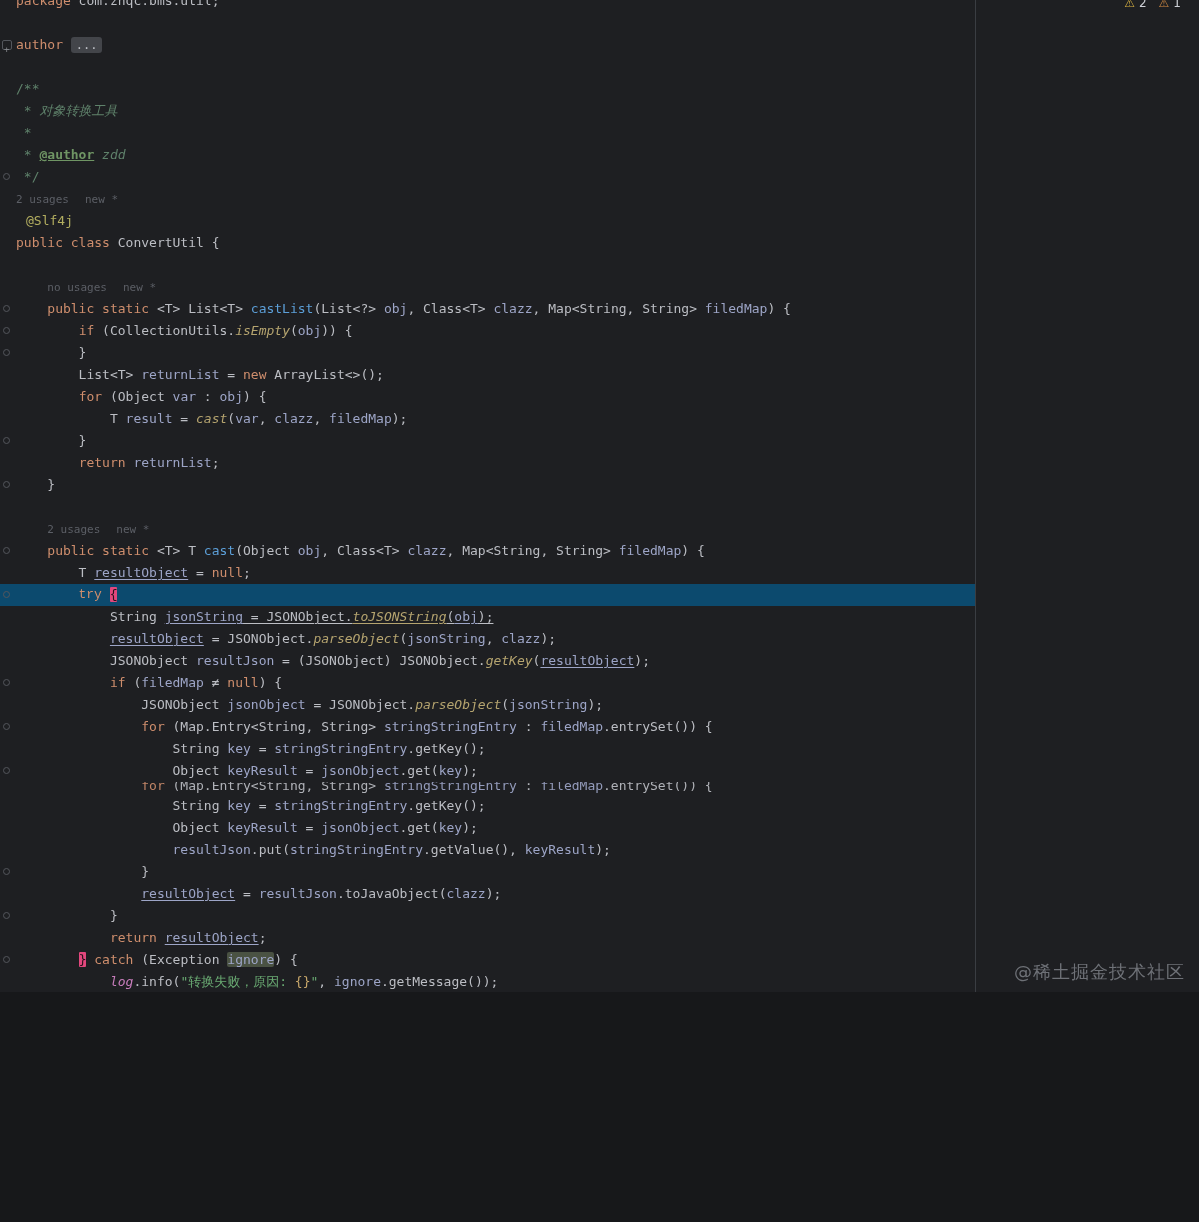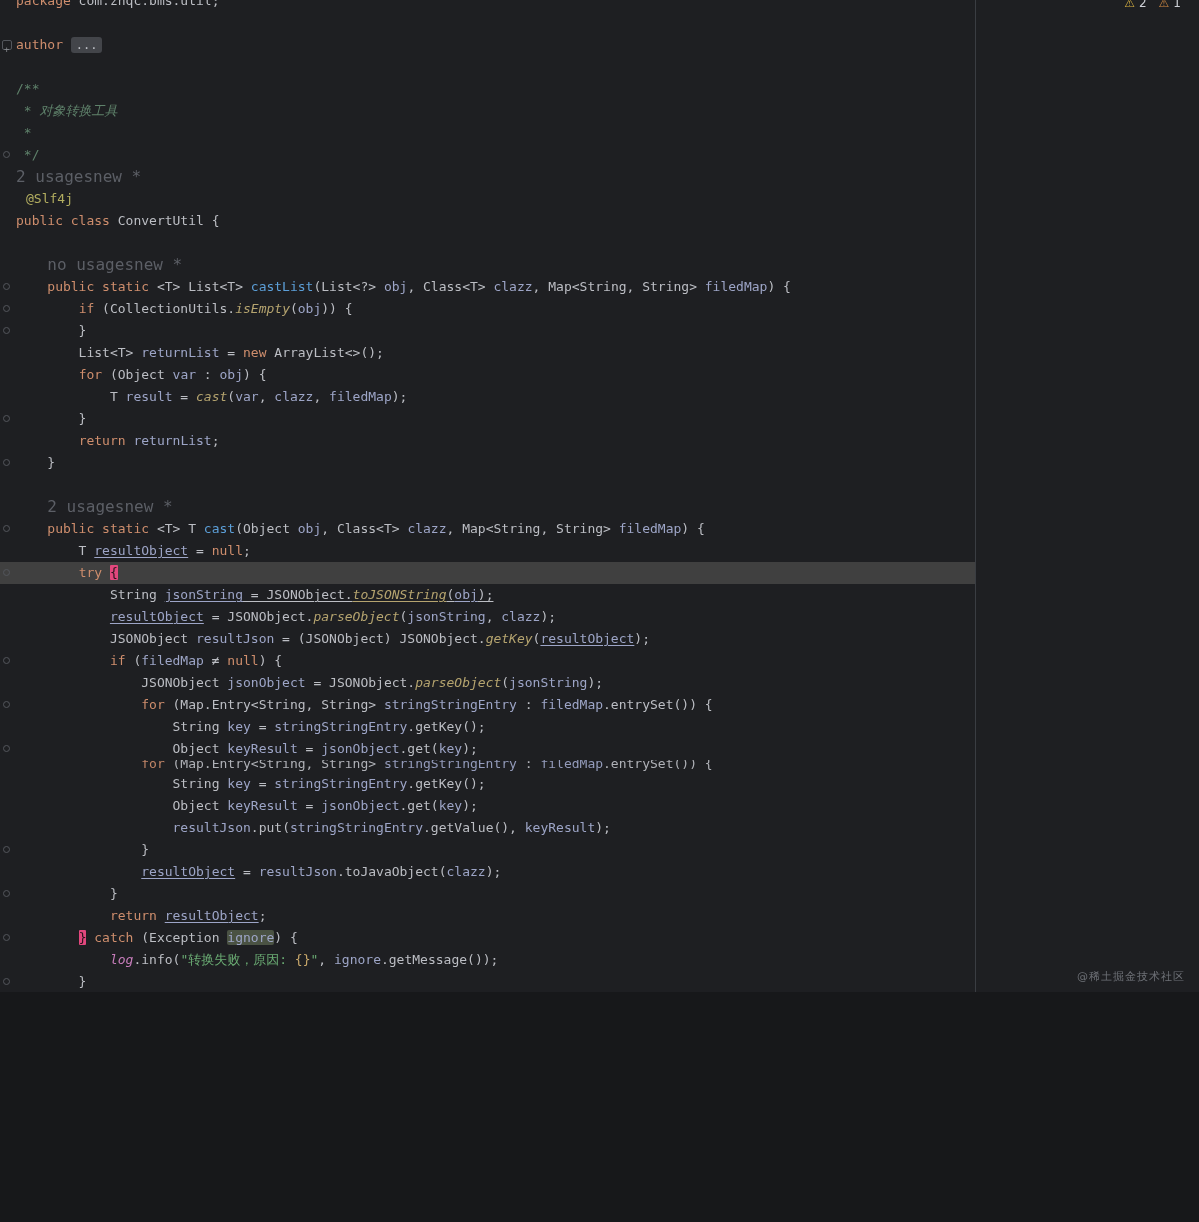"* @author zdd" div.line { html: none -> <div><span><span> * </span><span>@author</span><span> </span><span>zdd</span></span></div> }
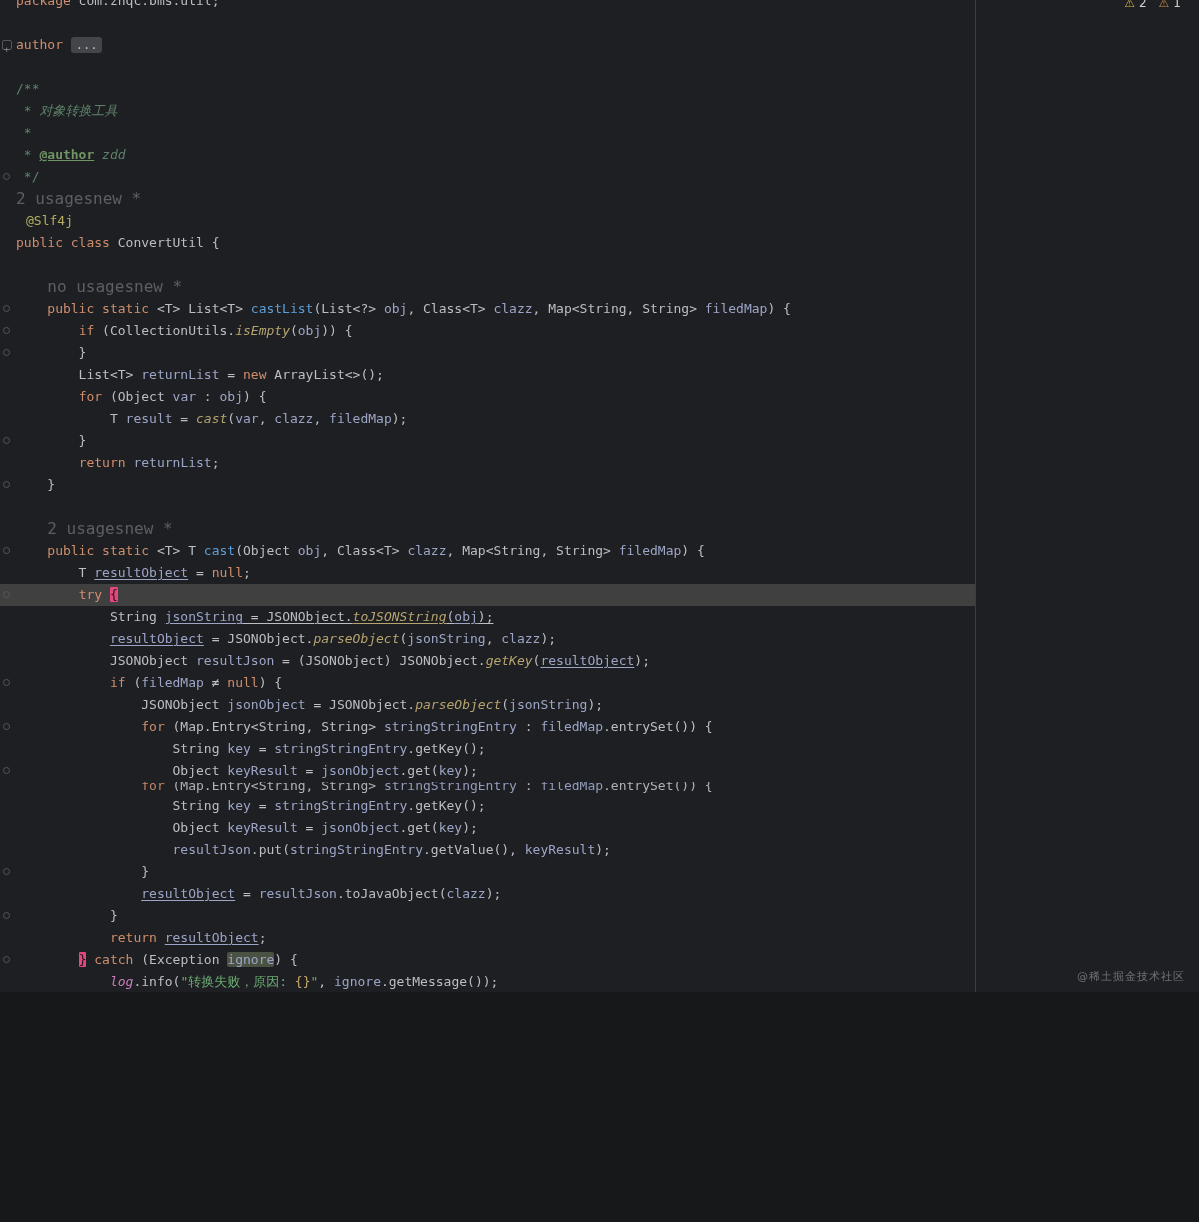"2 usages" .h { font-size: 16px -> 11px }
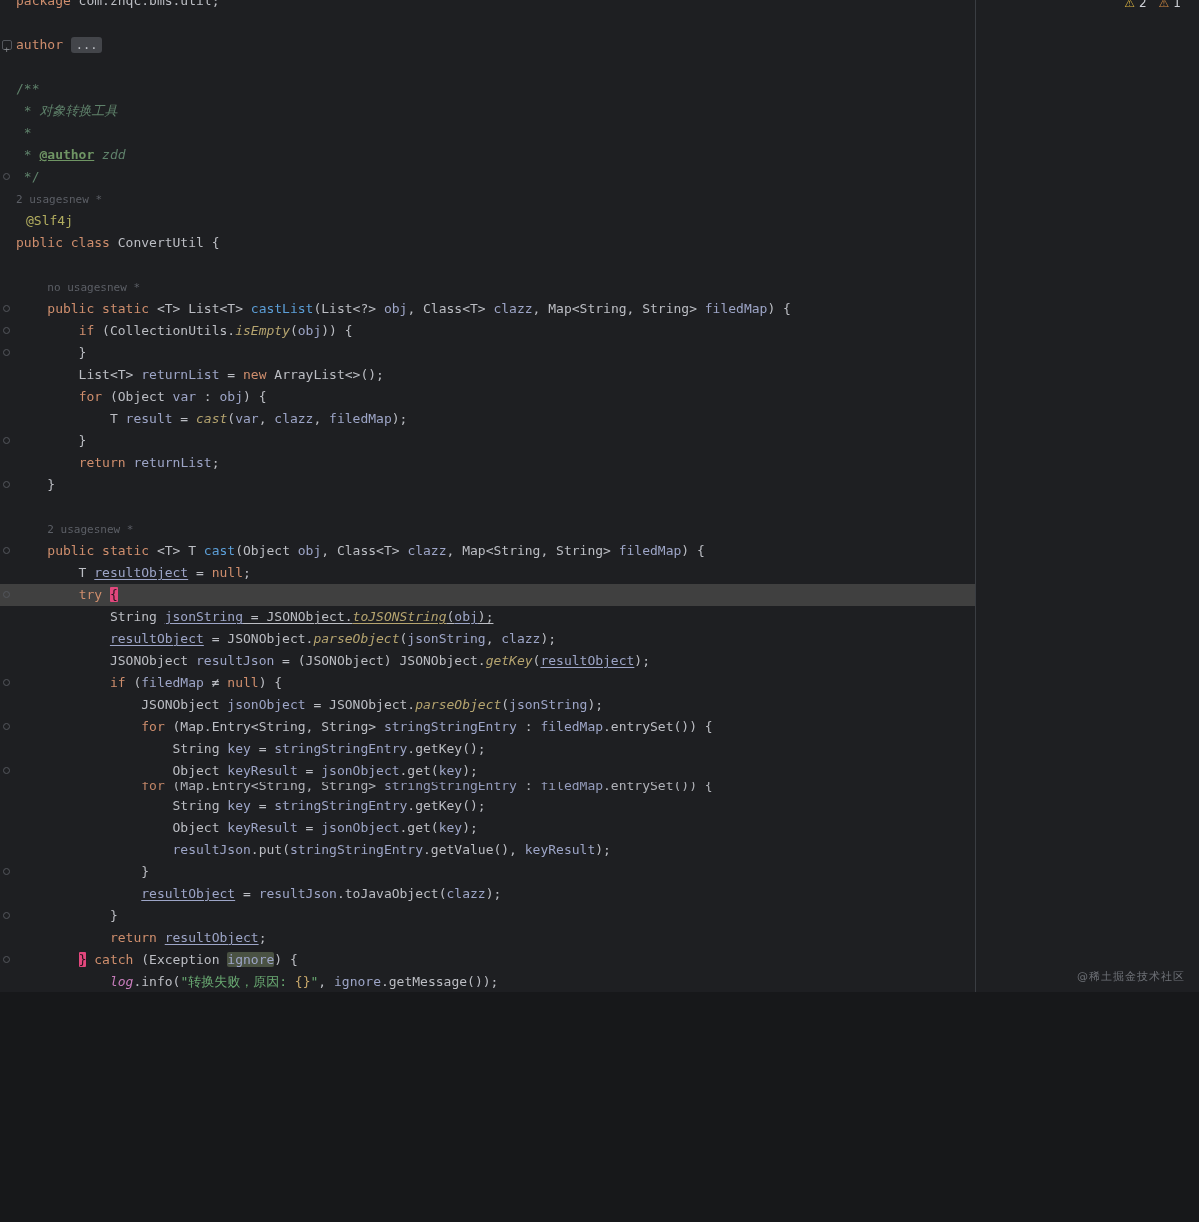"new *" .h2 { margin-left: none -> 16px }
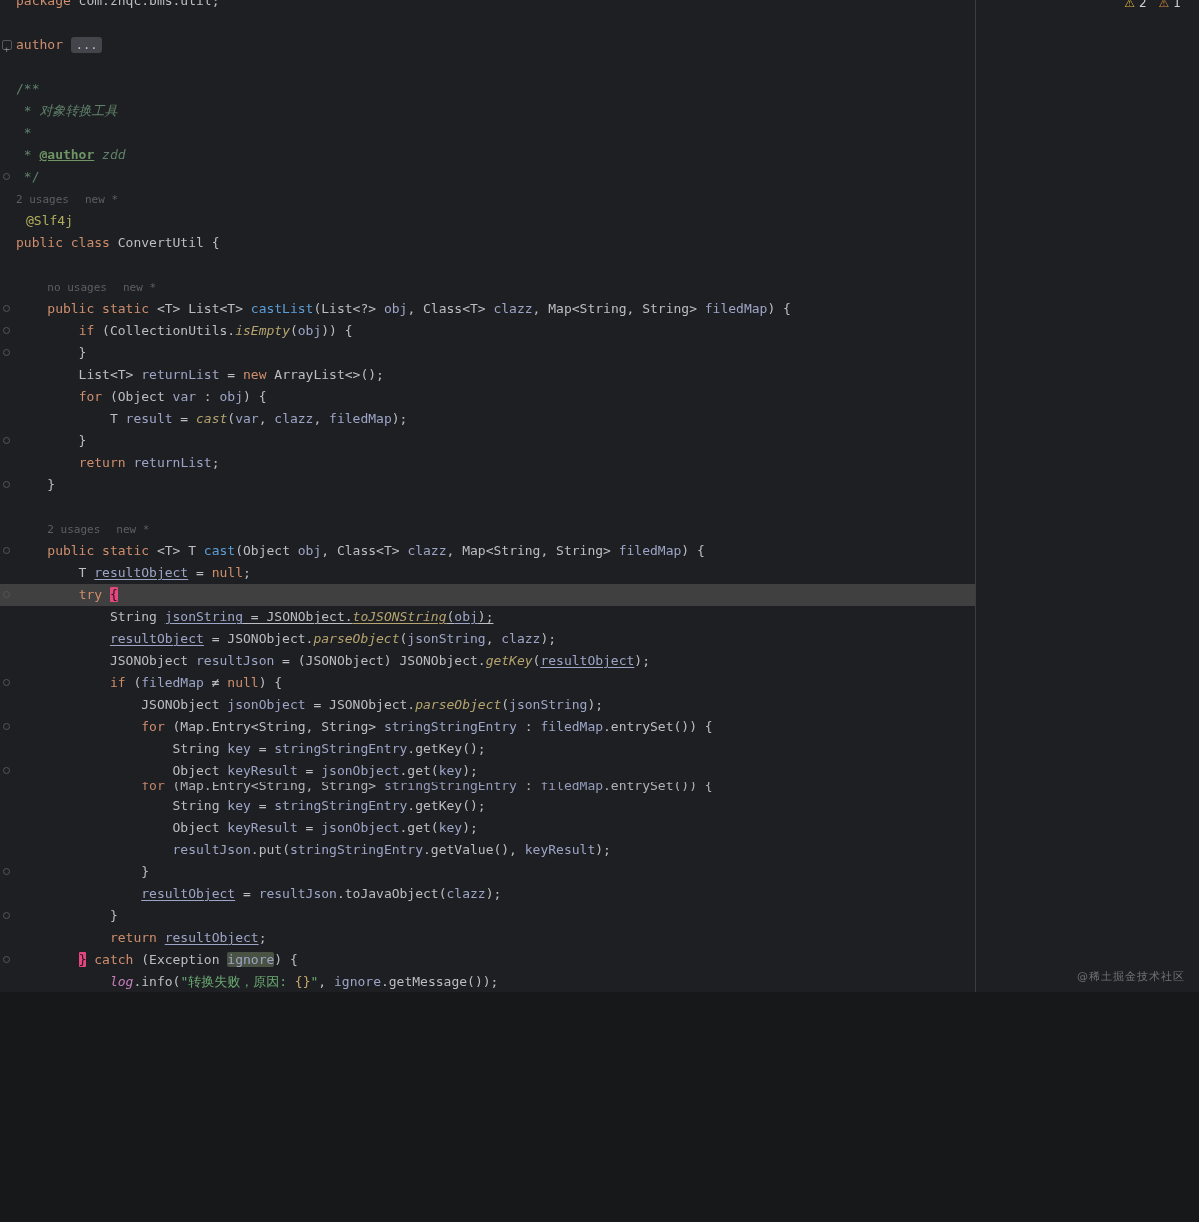"try {" .line.cur { background: #404040 -> #0c4a6e; font-family: none -> Liberation Mono, monospace }
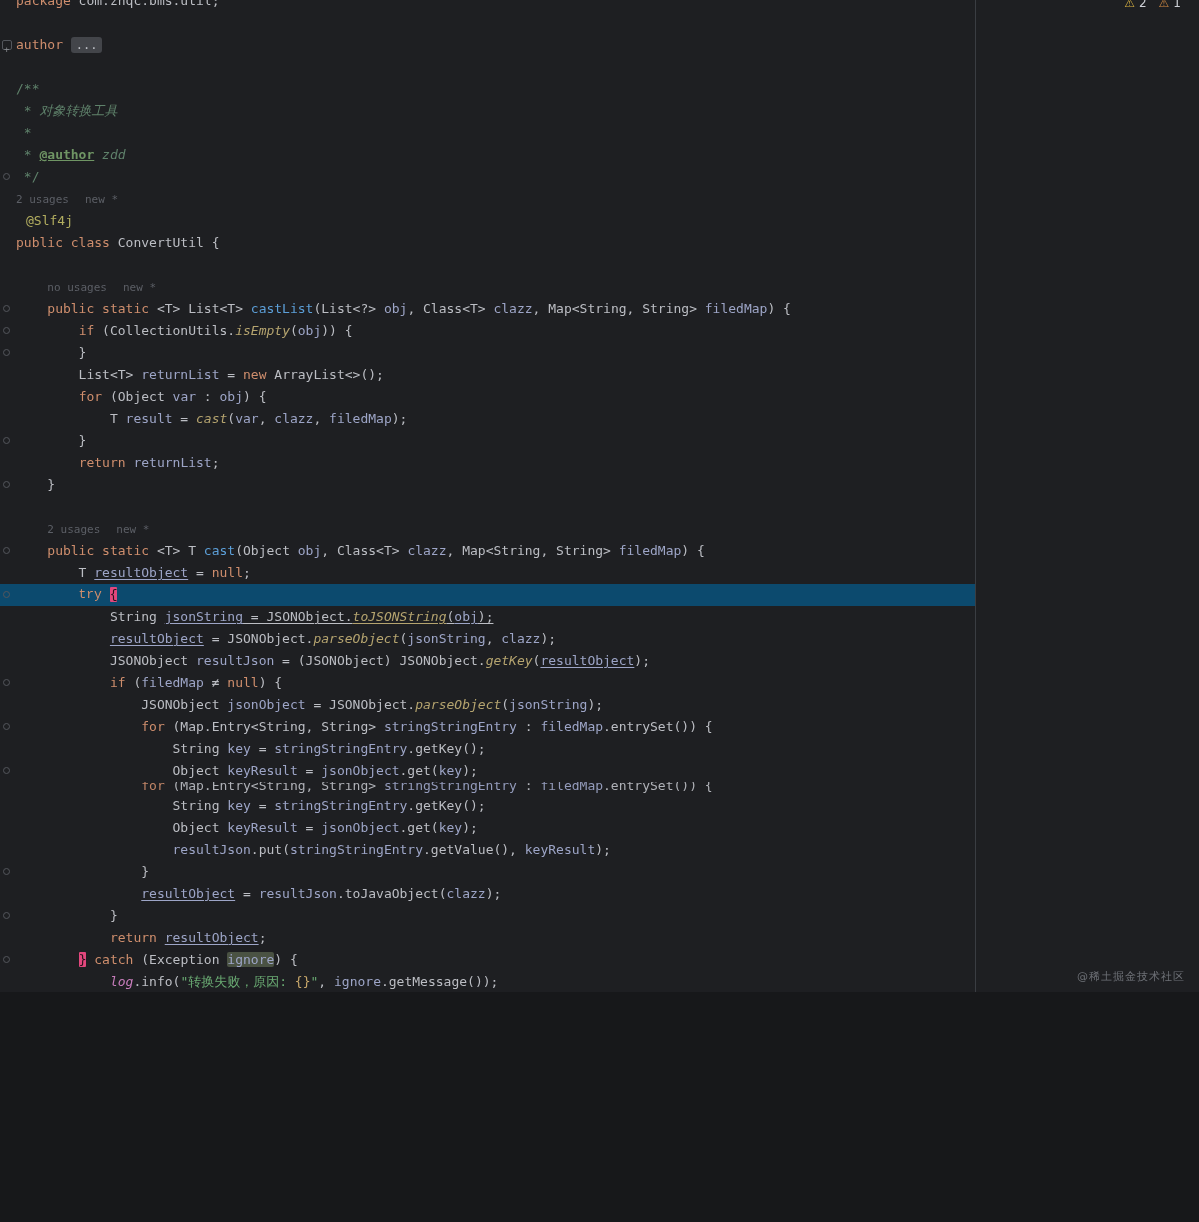"@稀土掘金技术社区" .watermark { font-size: 11px -> 18px }
